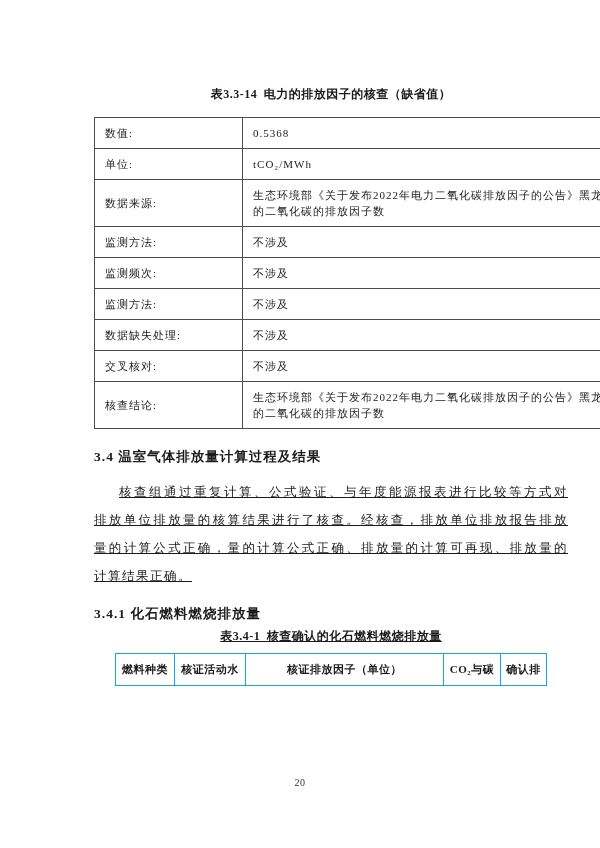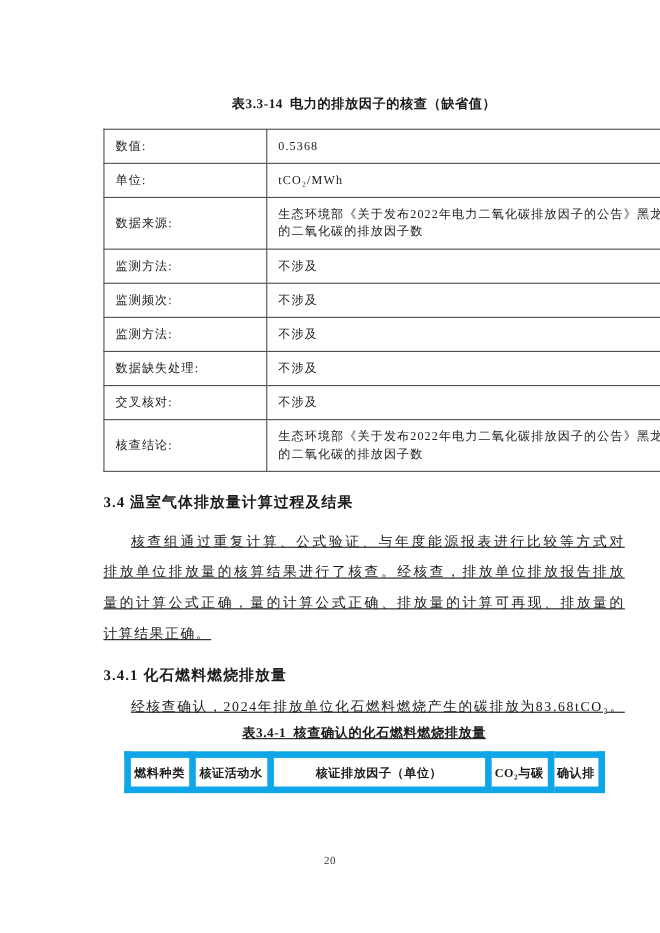"经核查确认，2024年排放单位化石燃料燃烧产生的碳排放为83.68tCO₂。" div.pline { html: <div>经核查确认，2024年排放单位化石燃料燃烧产生的碳排放为83.68tCO₂。</div> -> none }
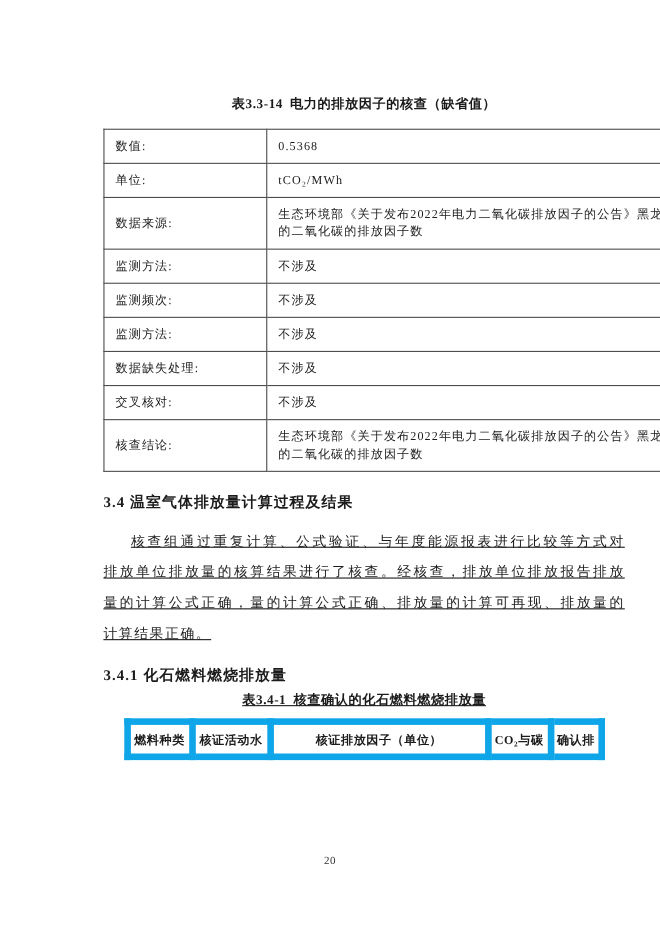"燃料种类" .t2 th { border: 6px solid #0ea5e9 -> 1px solid #0ea5e9 }
